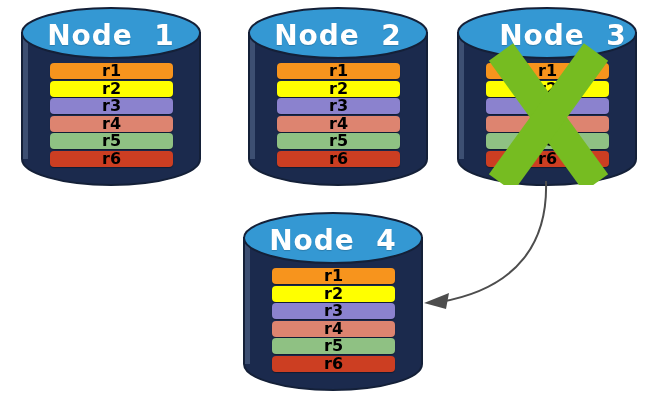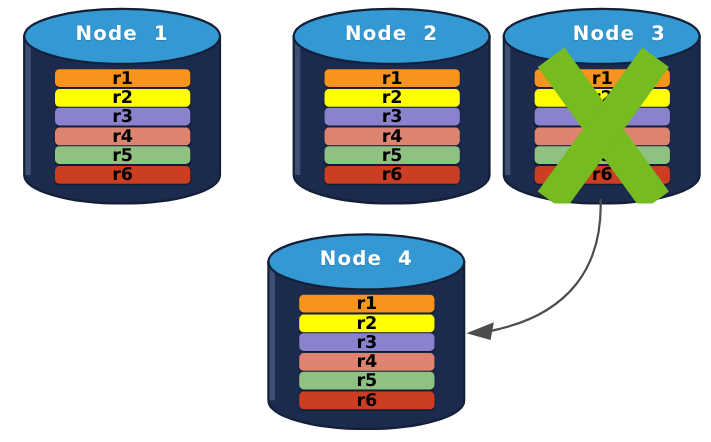"Node 1" .node-title { font-size: 18px -> 28px }
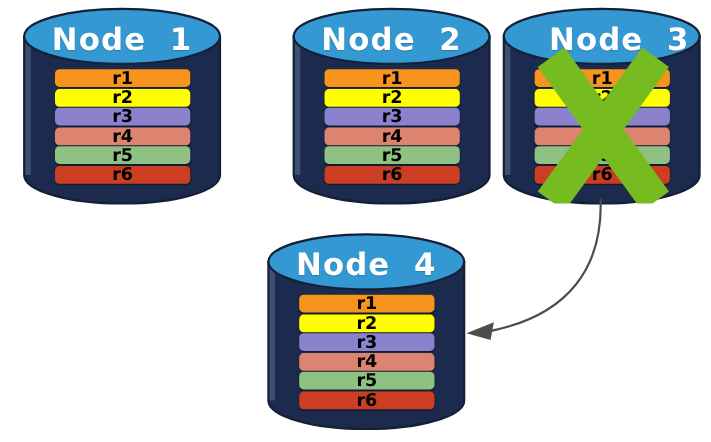"Node 2" div.node { margin-left: 18px -> none }
